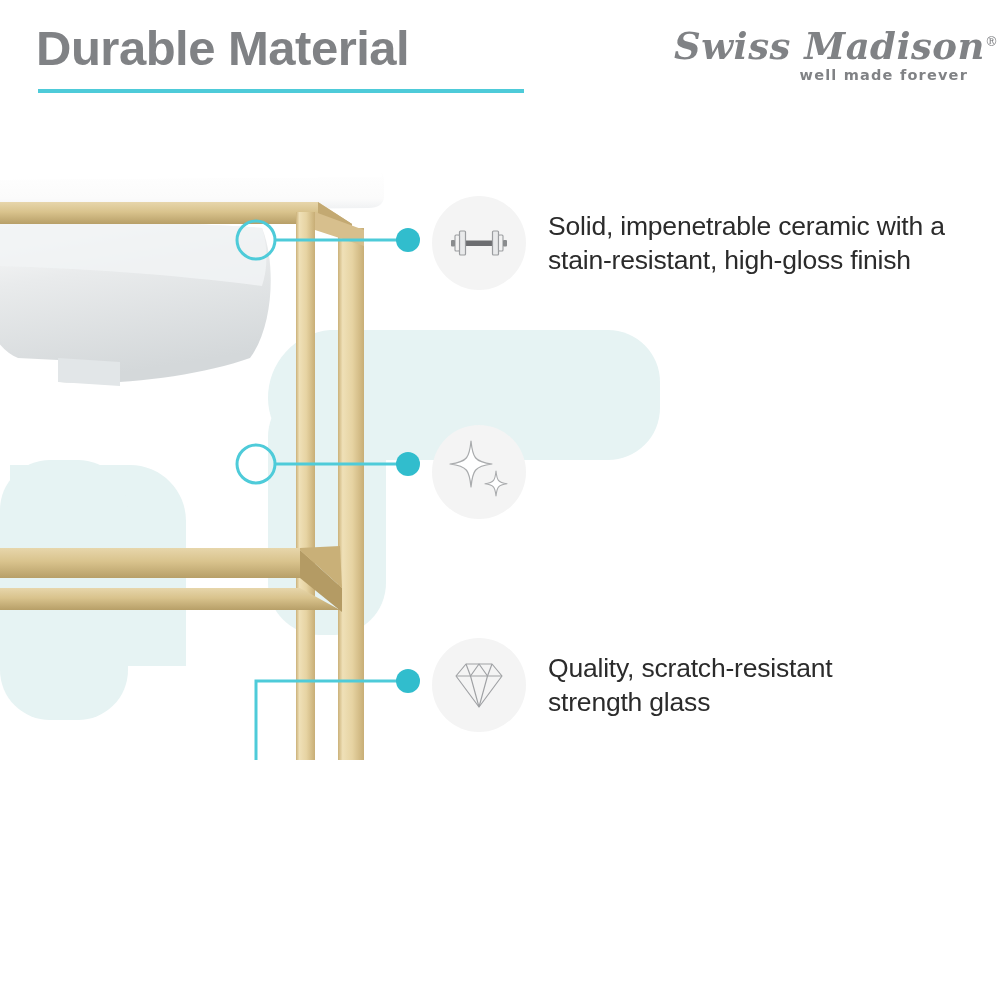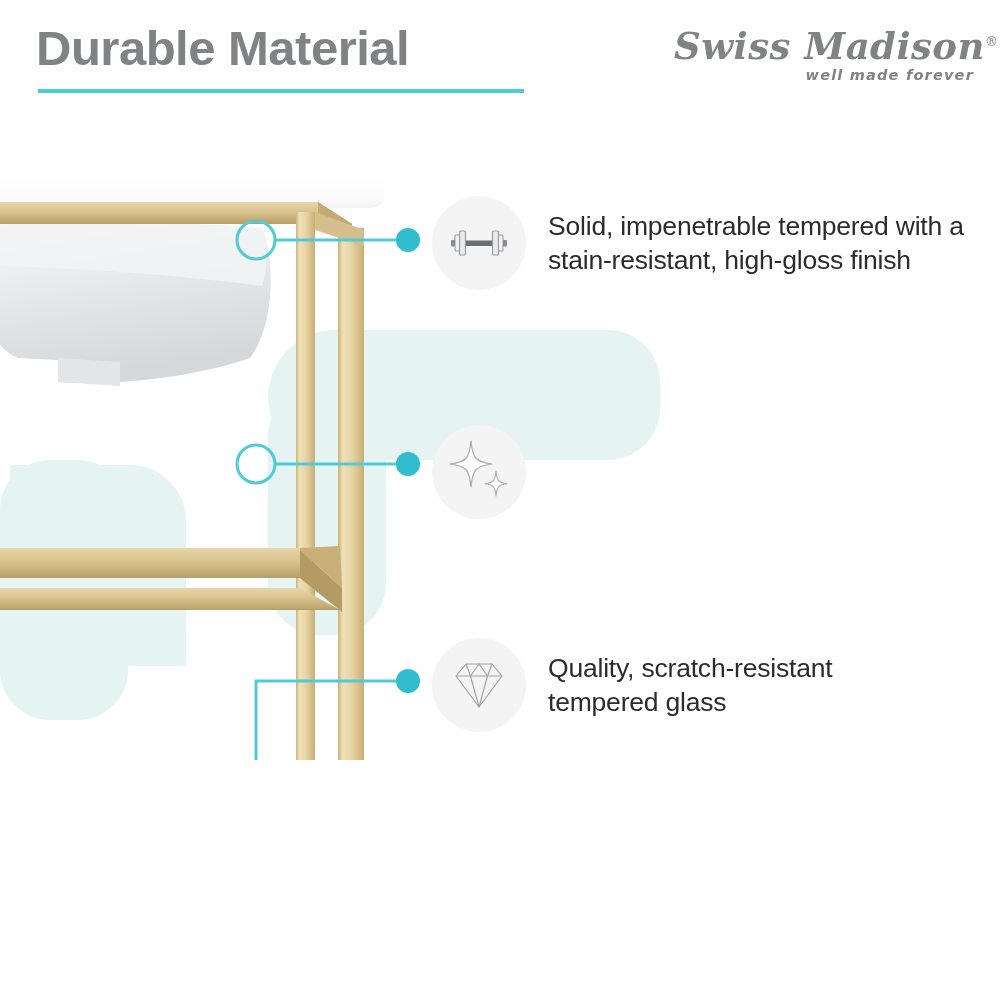"well made forever" .logo-tag { font-style: italic -> none; margin-right: none -> 6px }
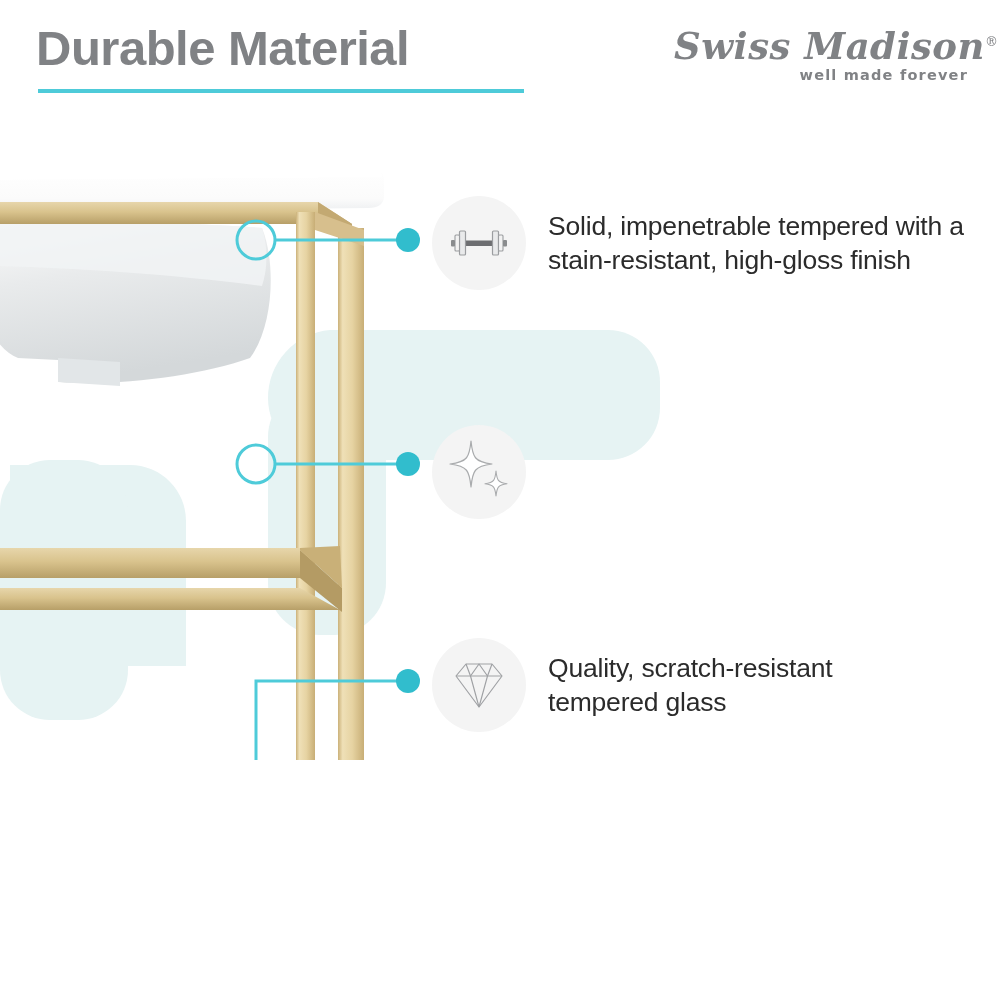"Solid, impenetrable tempered with a" div.feature-text { text: tempered -> ceramic }
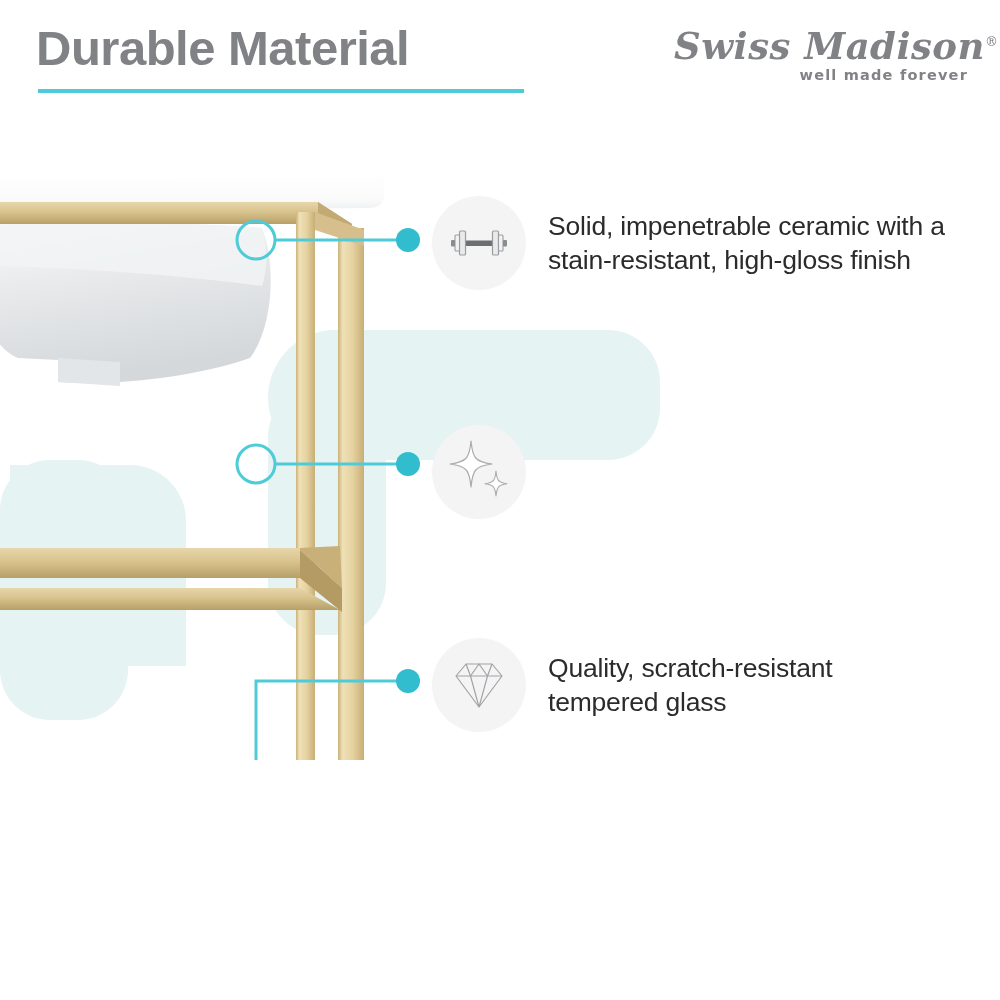"Quality, scratch-resistant" div.feature-text { text: tempered -> strength }
